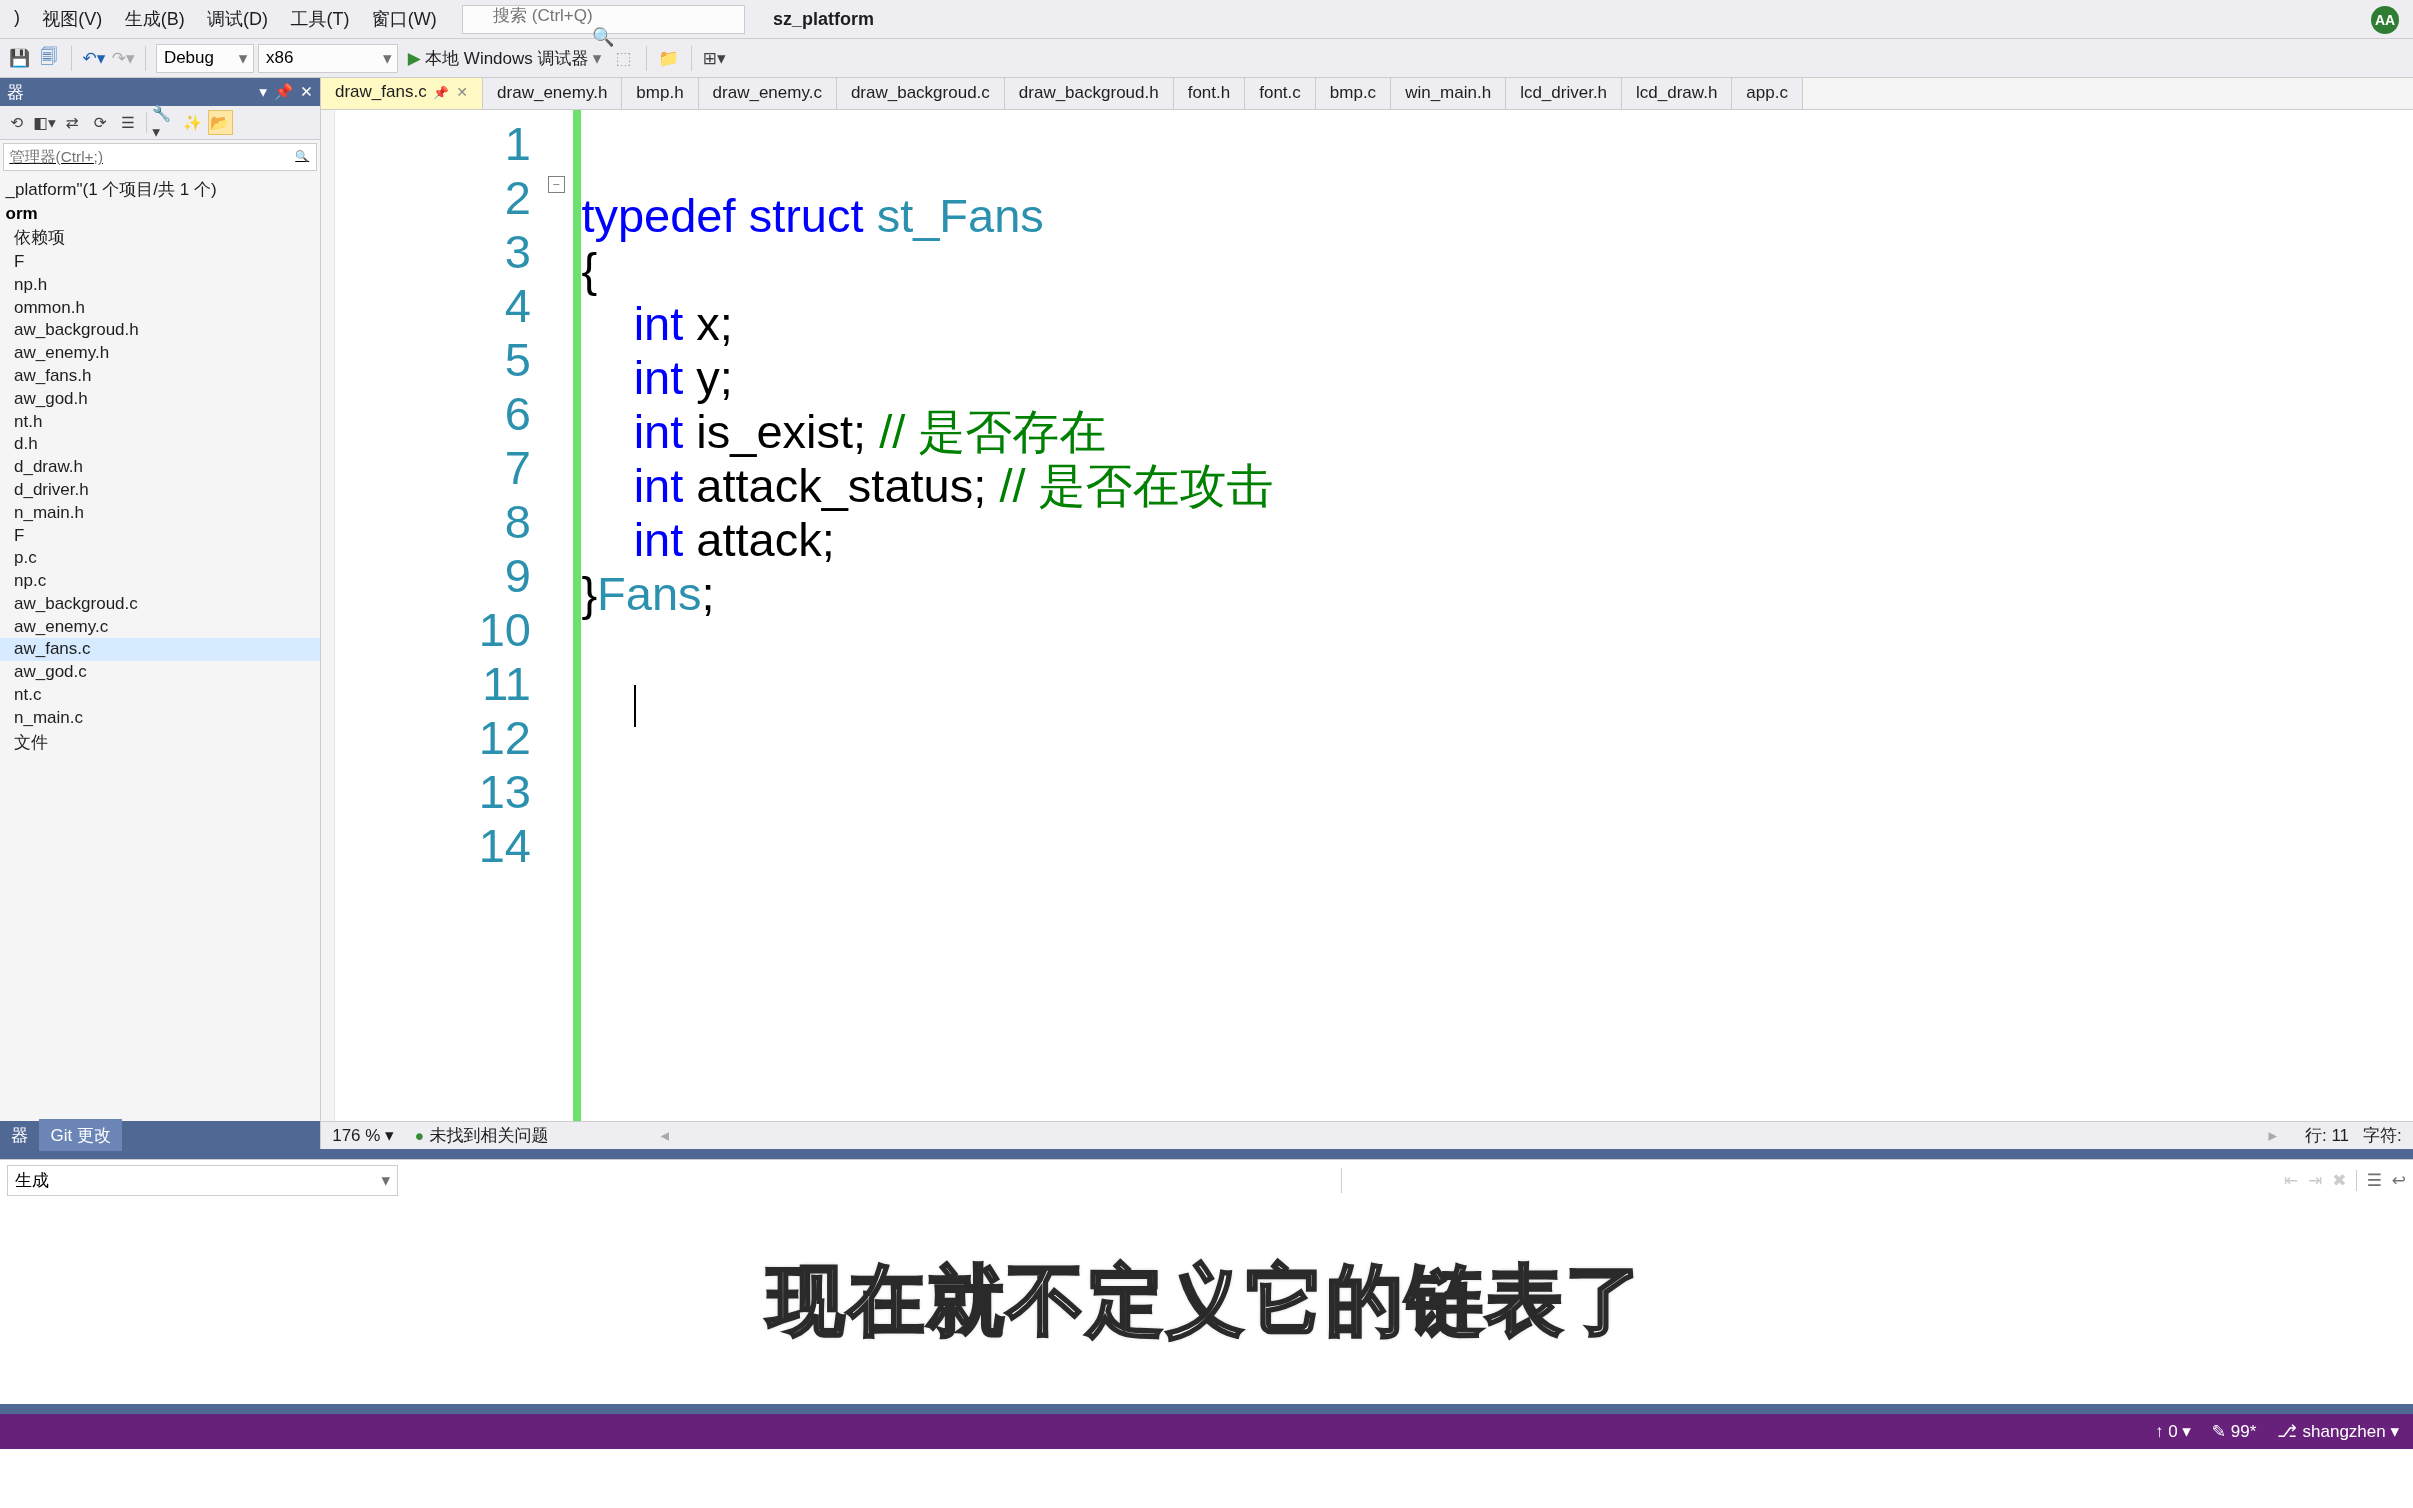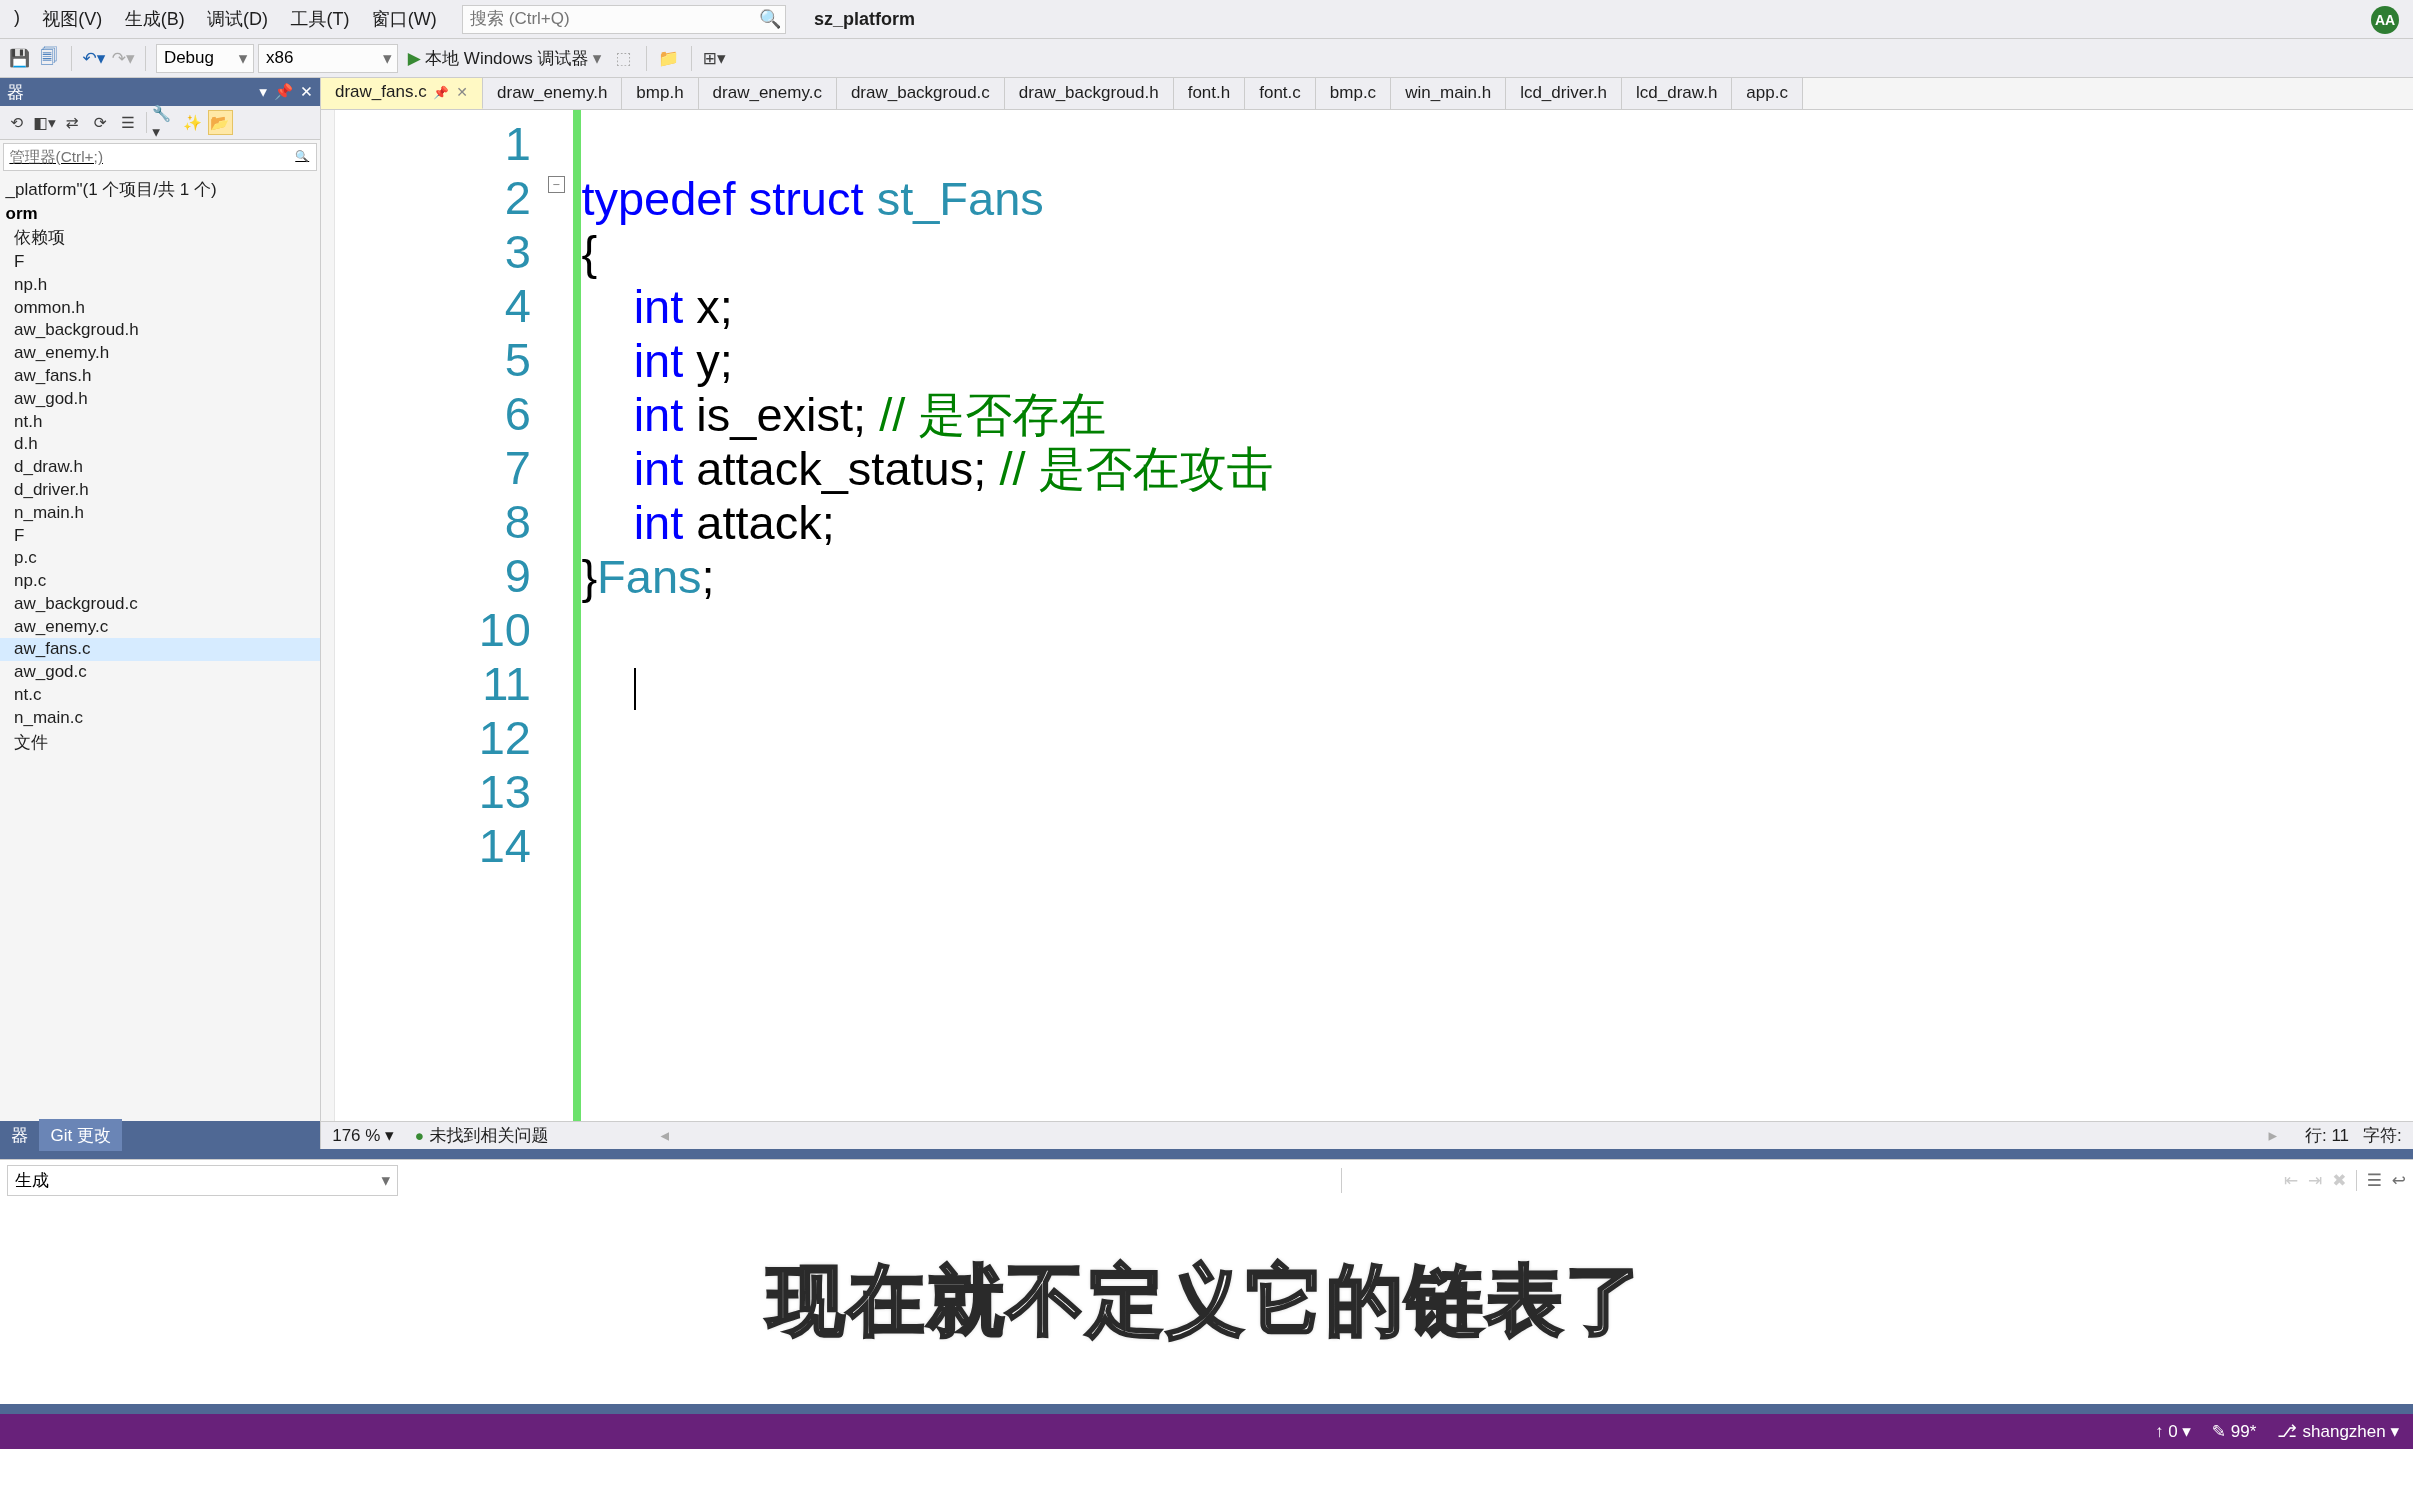"搜索 (Ctrl+Q)" .search-box { flex-direction: none -> column; width: 324px -> 283px }
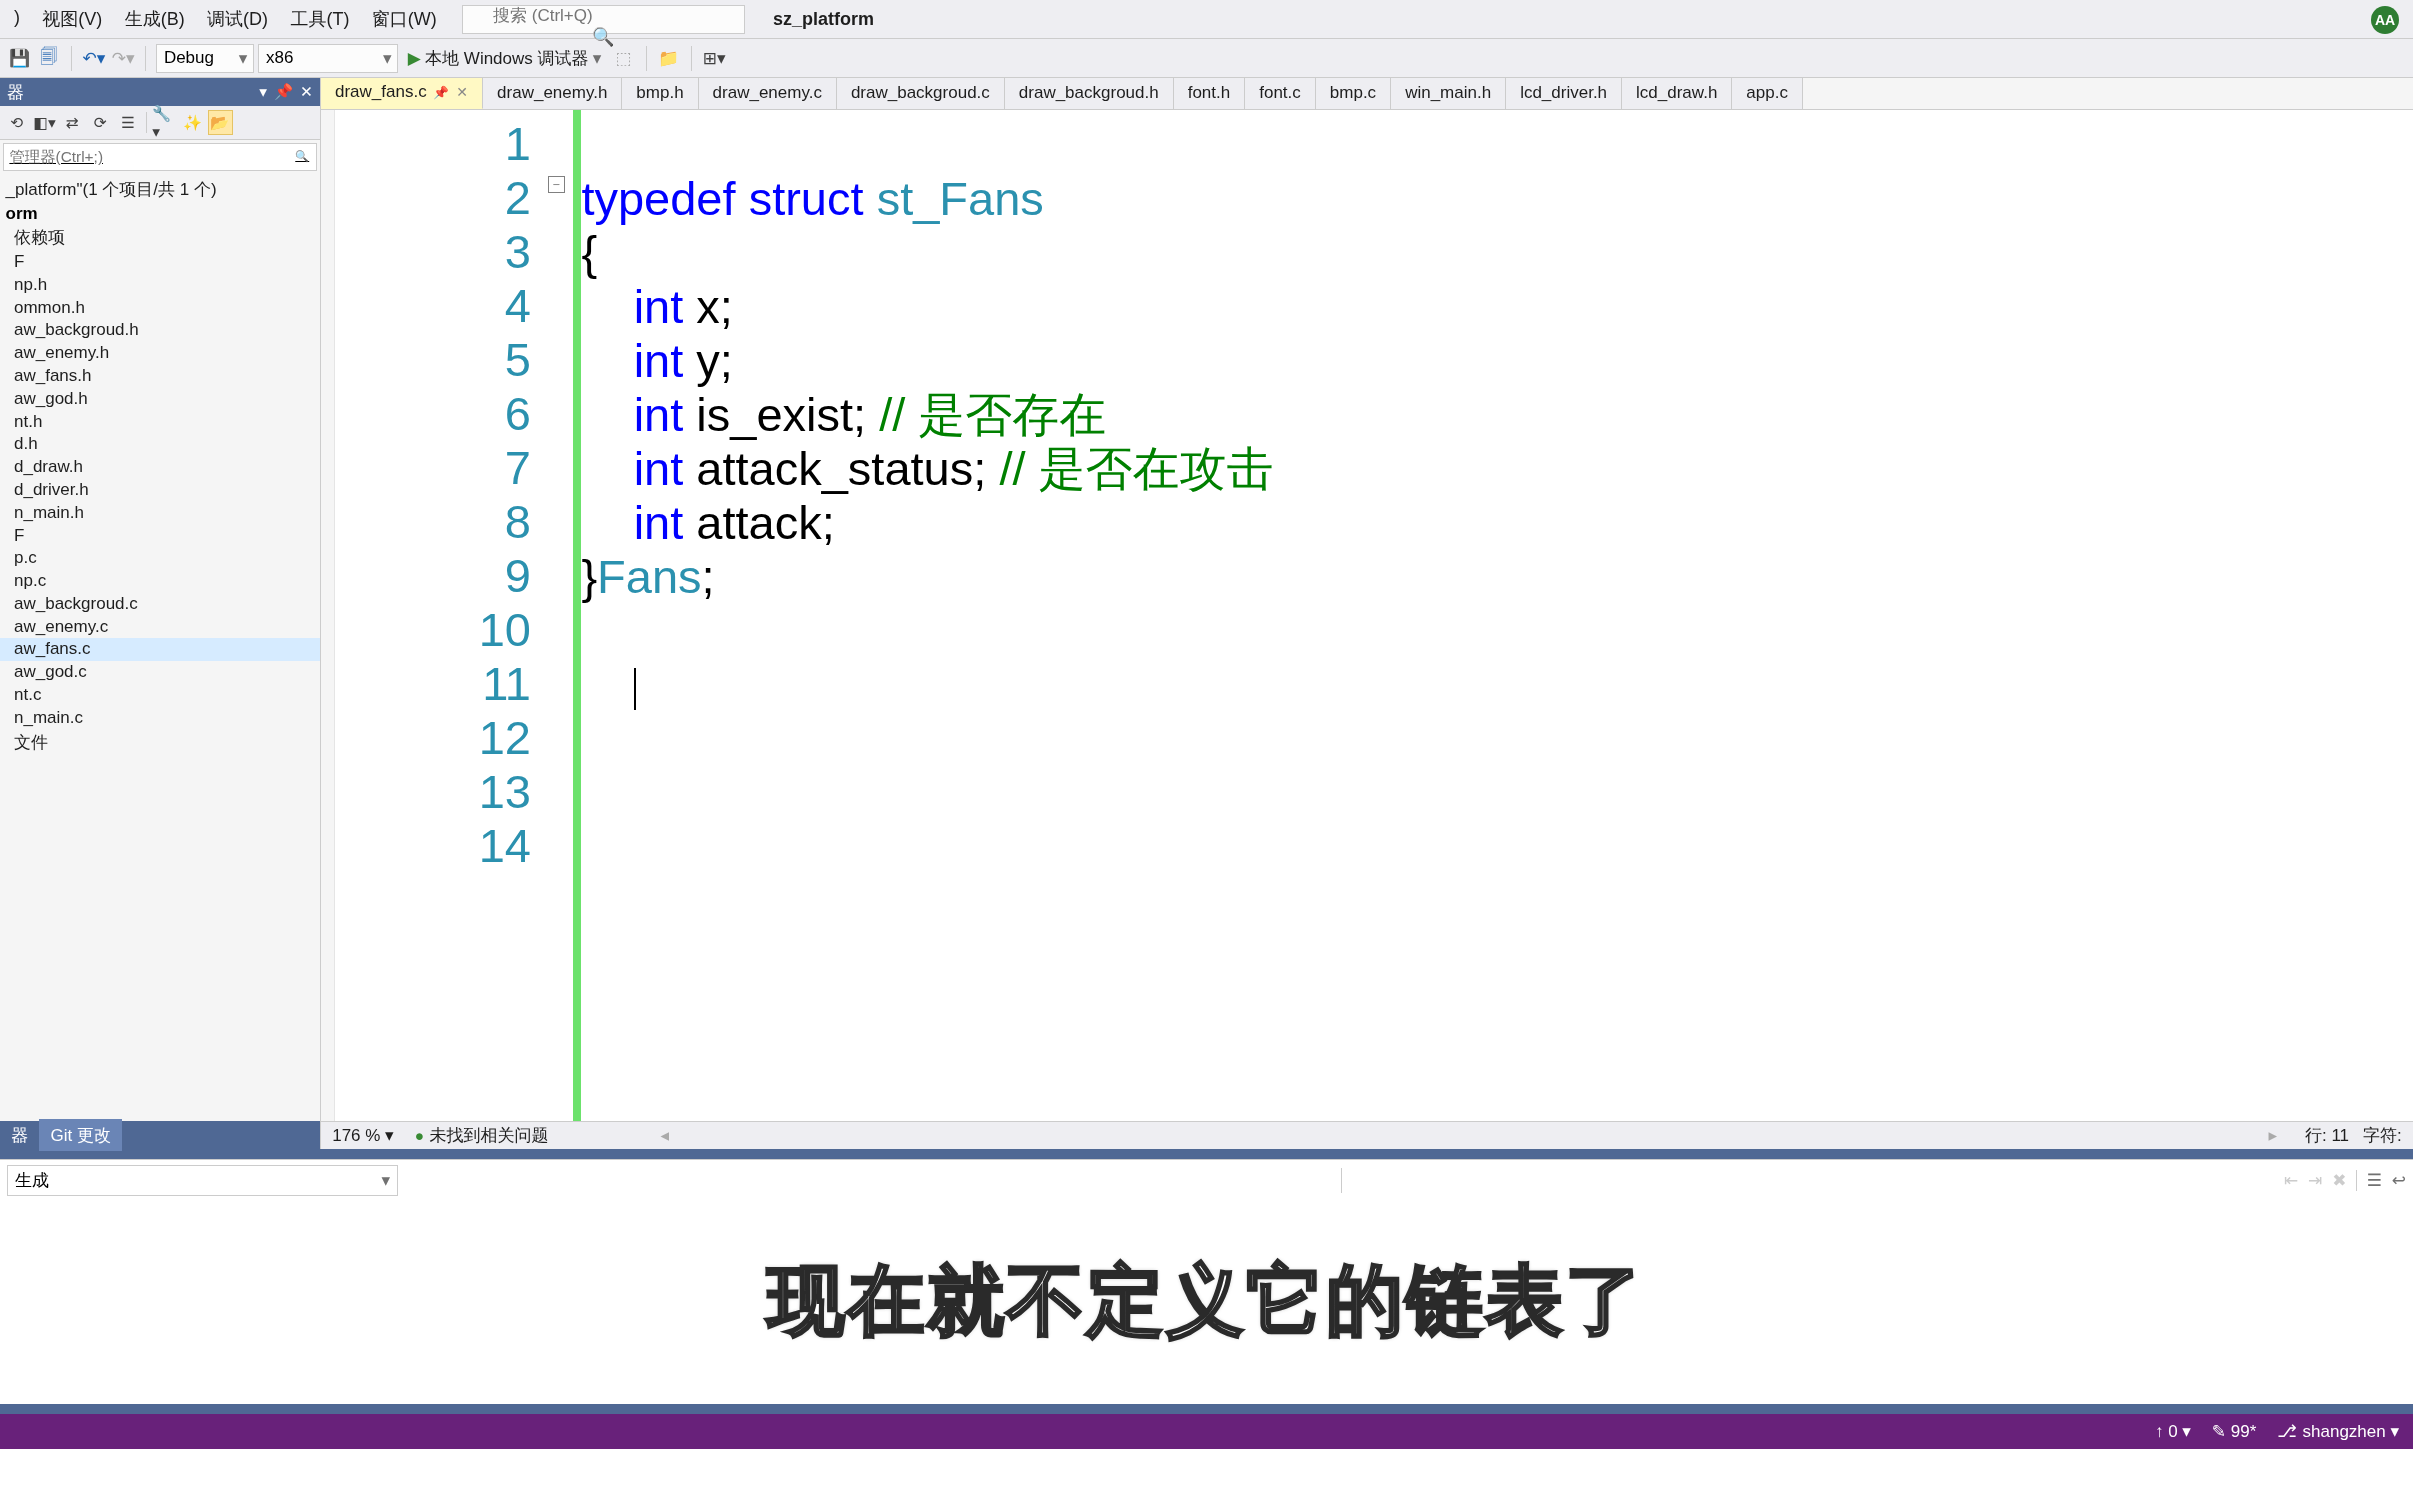"typedef struct st_Fans" .code { padding-top: 8px -> 25px }
